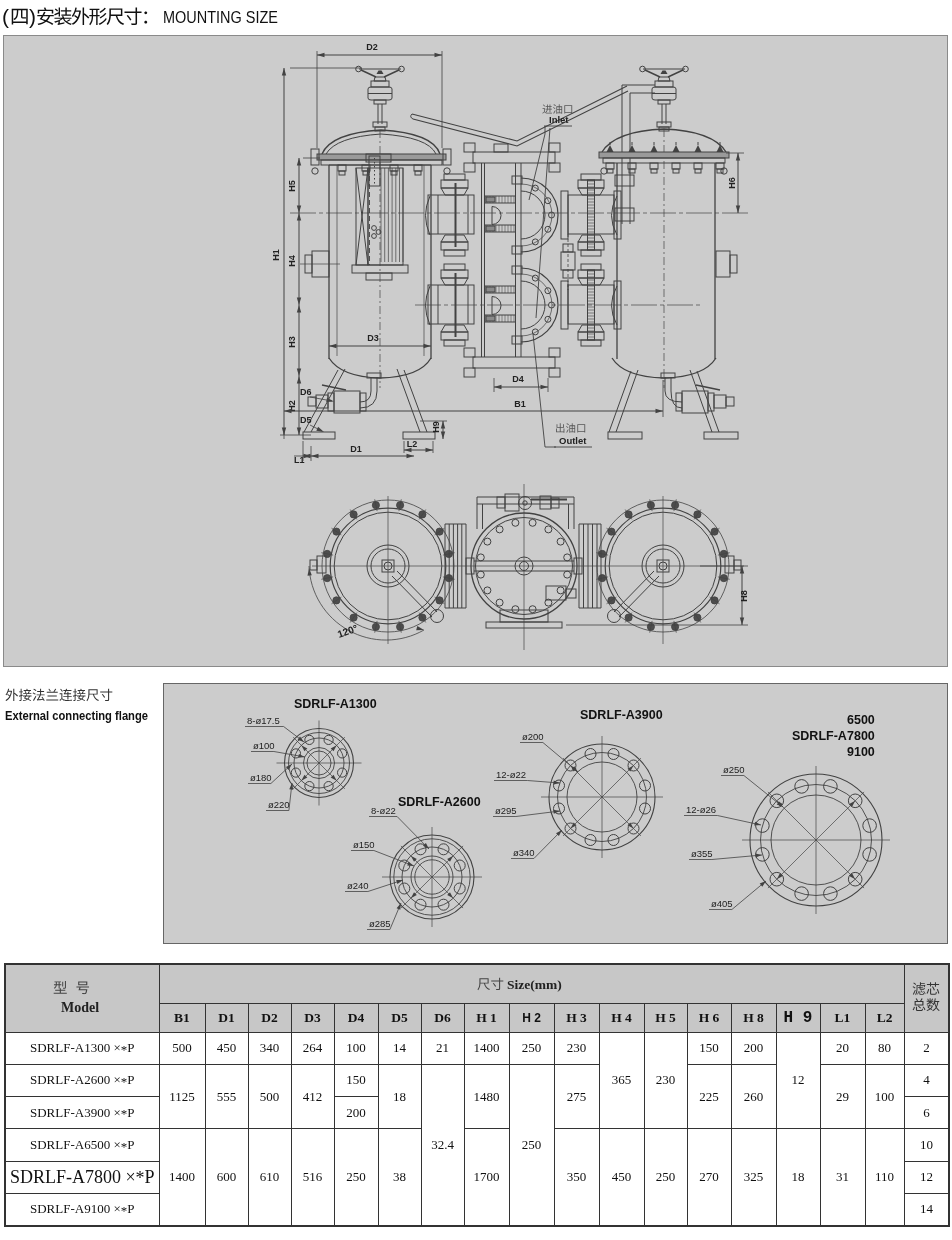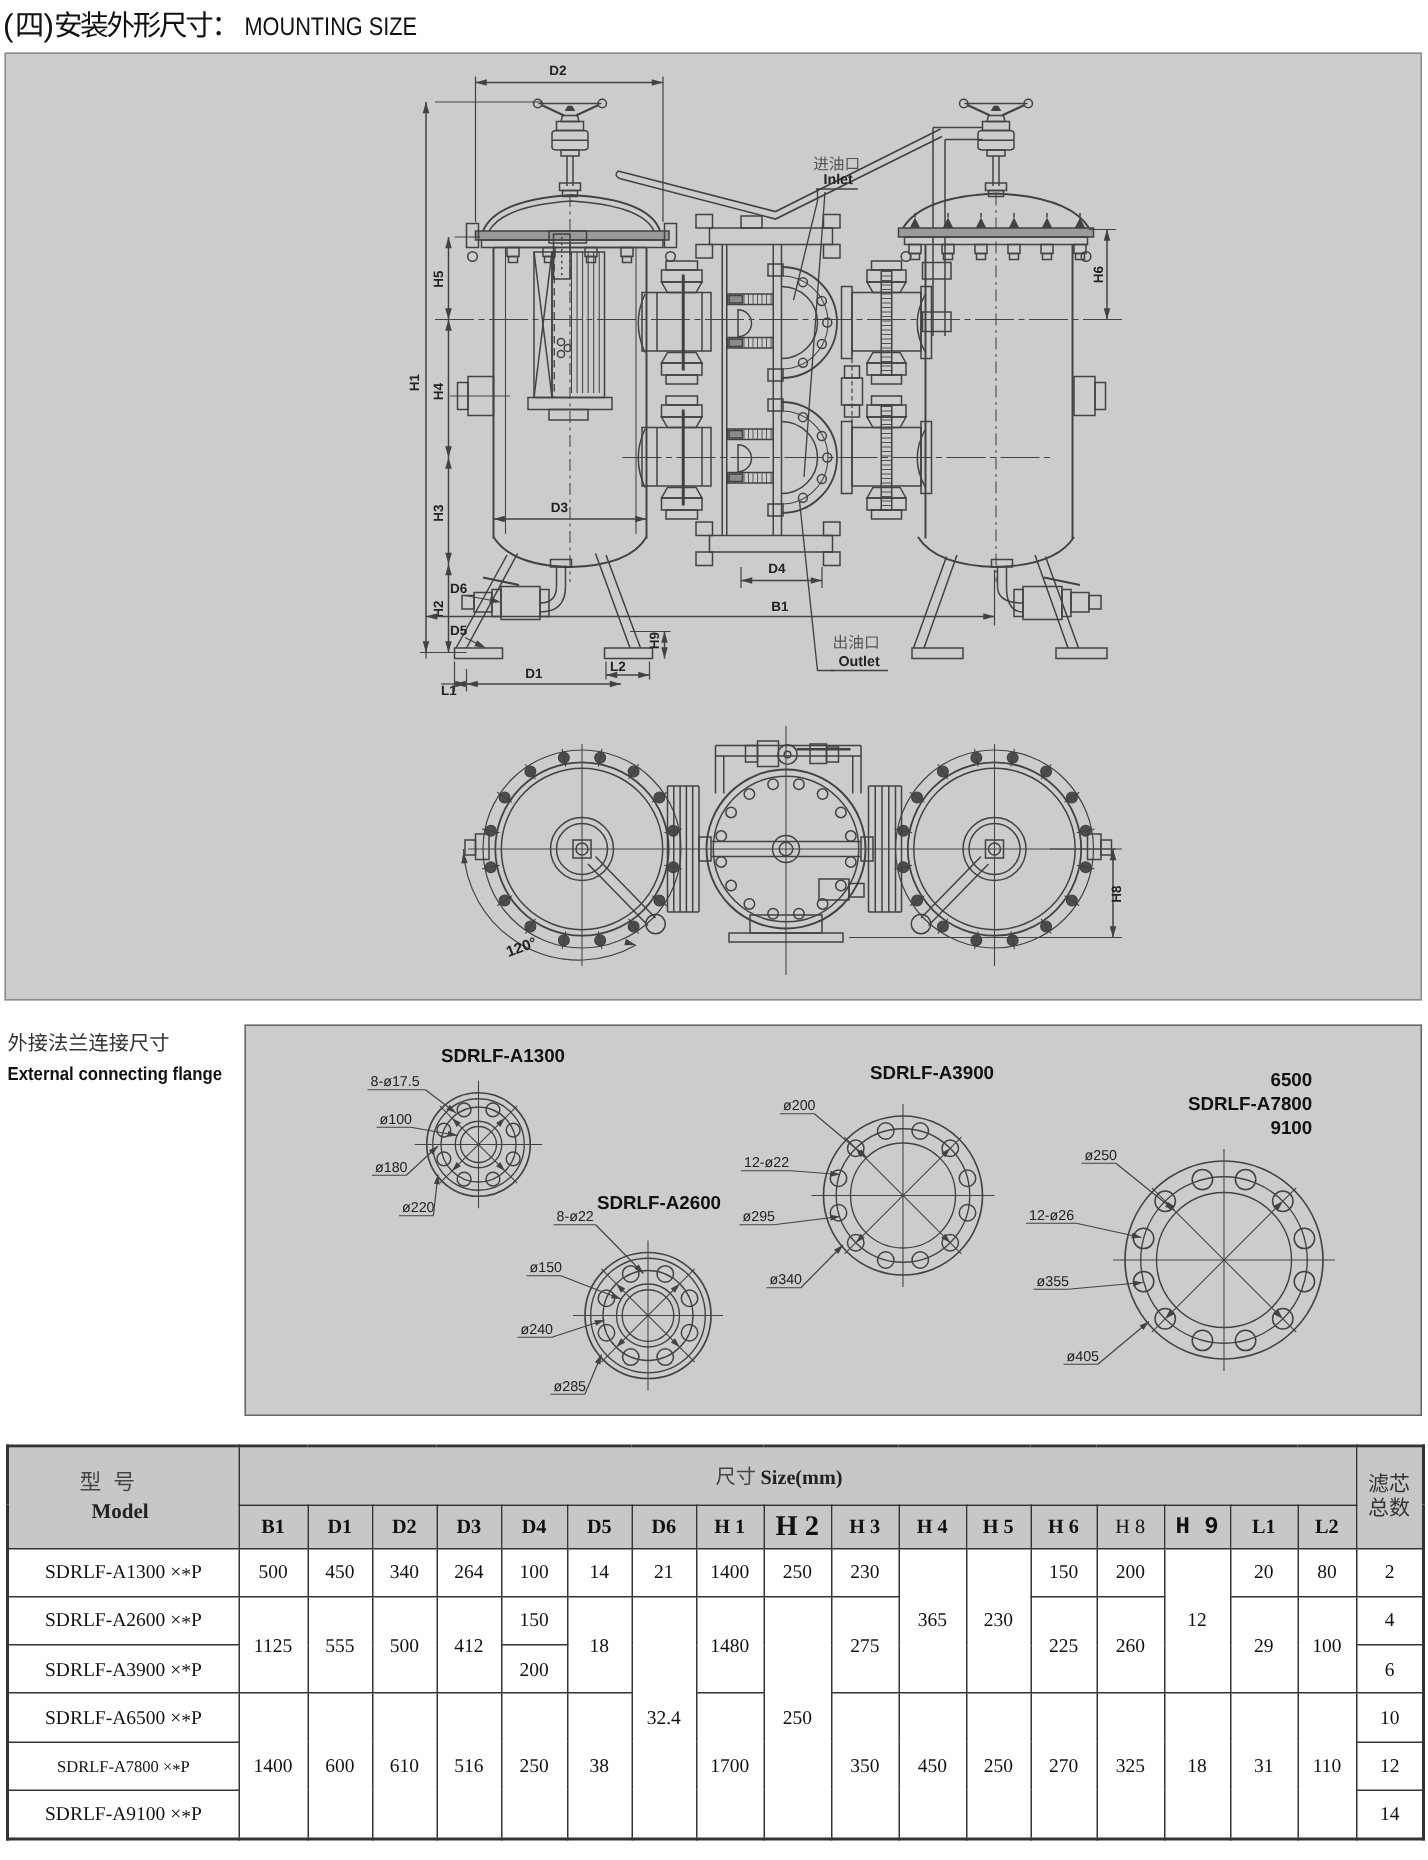"H 2" td.hd { font-family: Liberation Serif, serif -> Liberation Sans, sans-serif; font-size: 19px -> 12px }
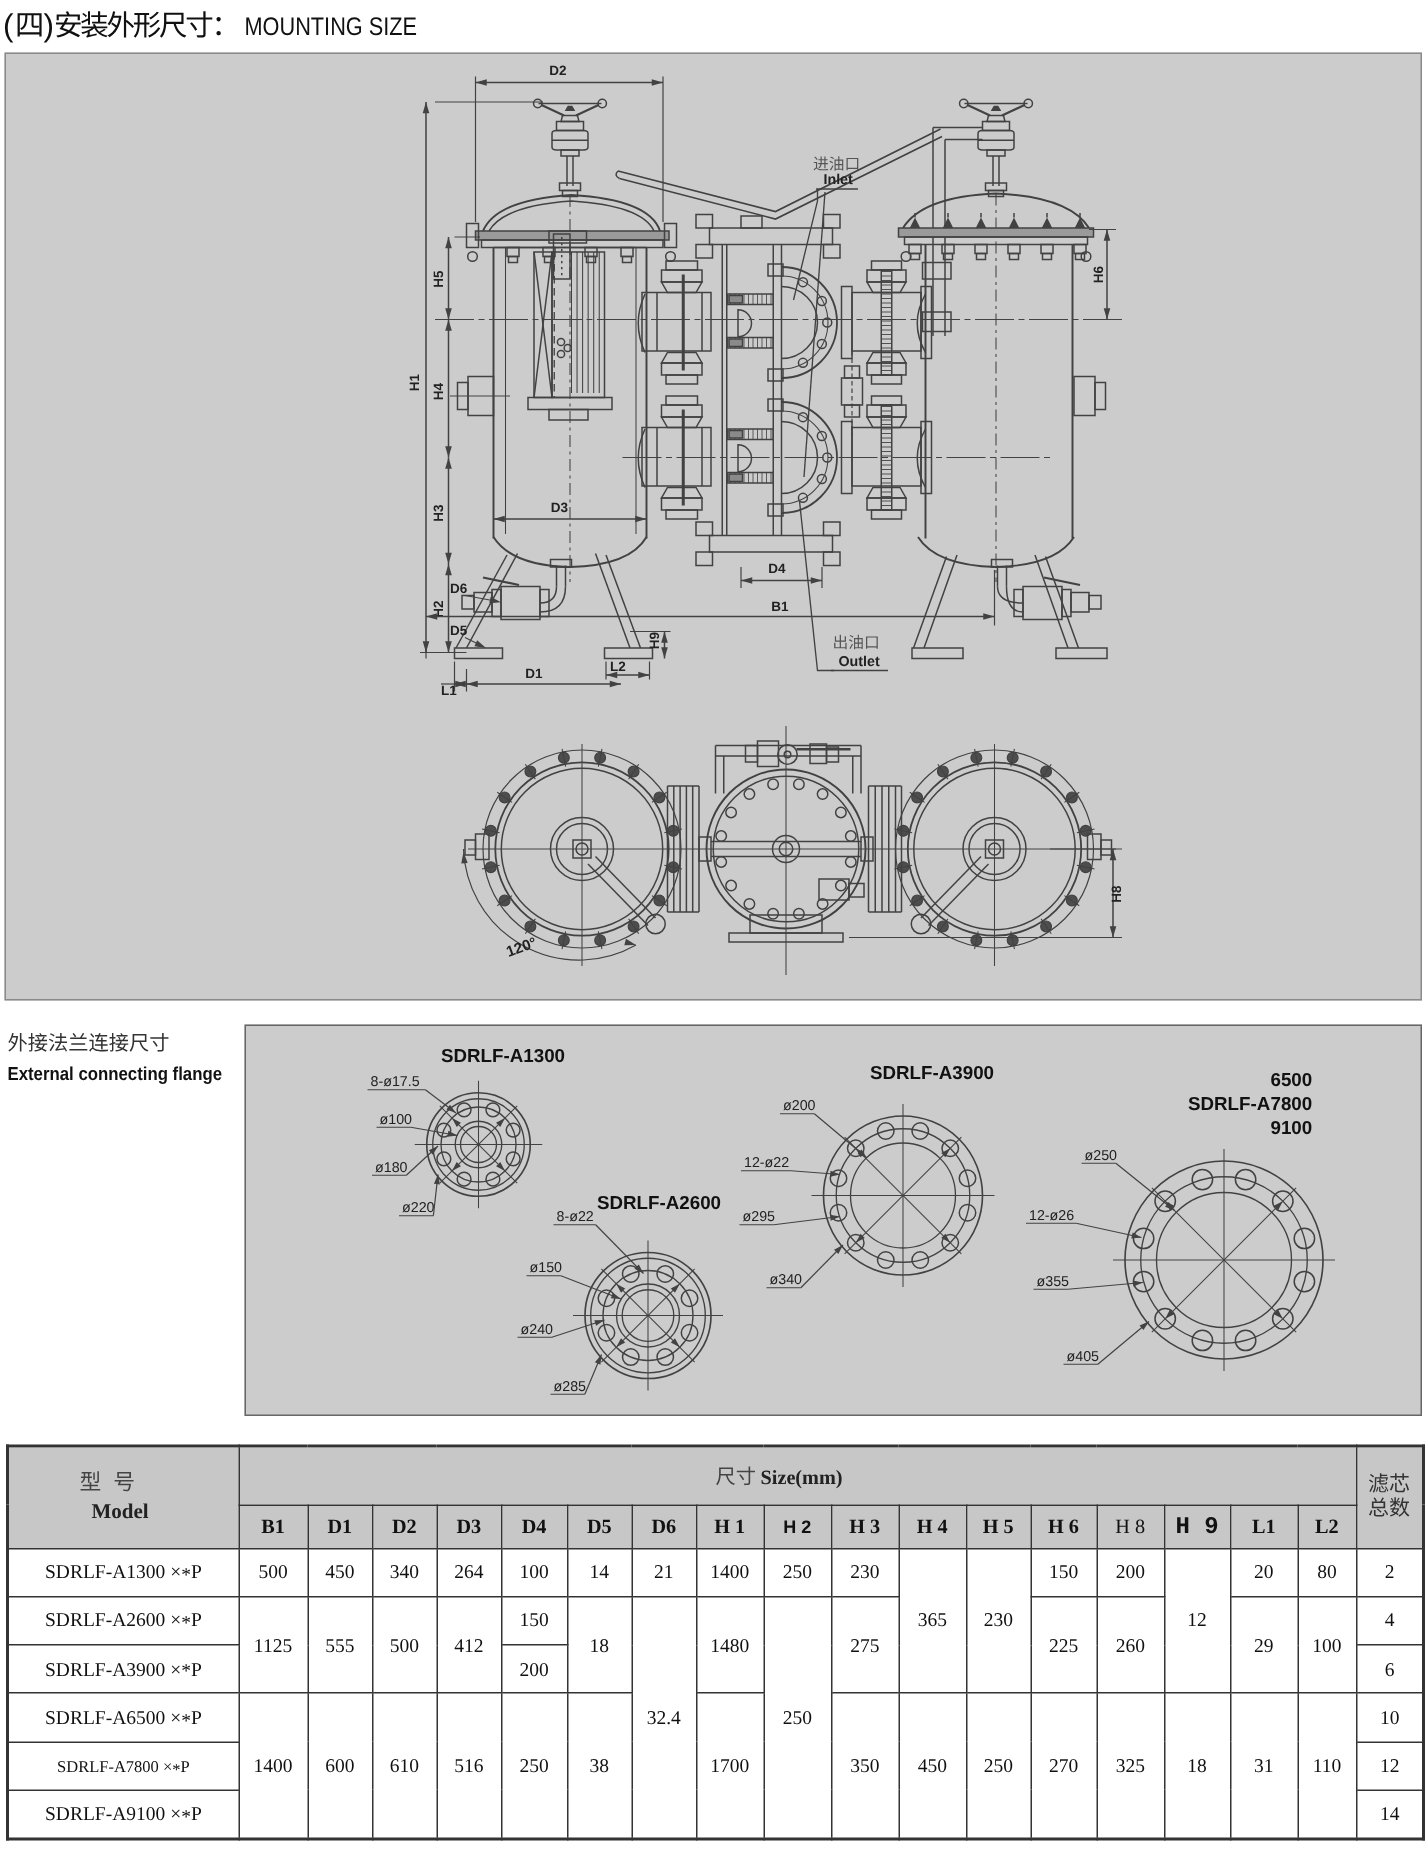"H 8" td.hd { font-weight: normal -> bold }
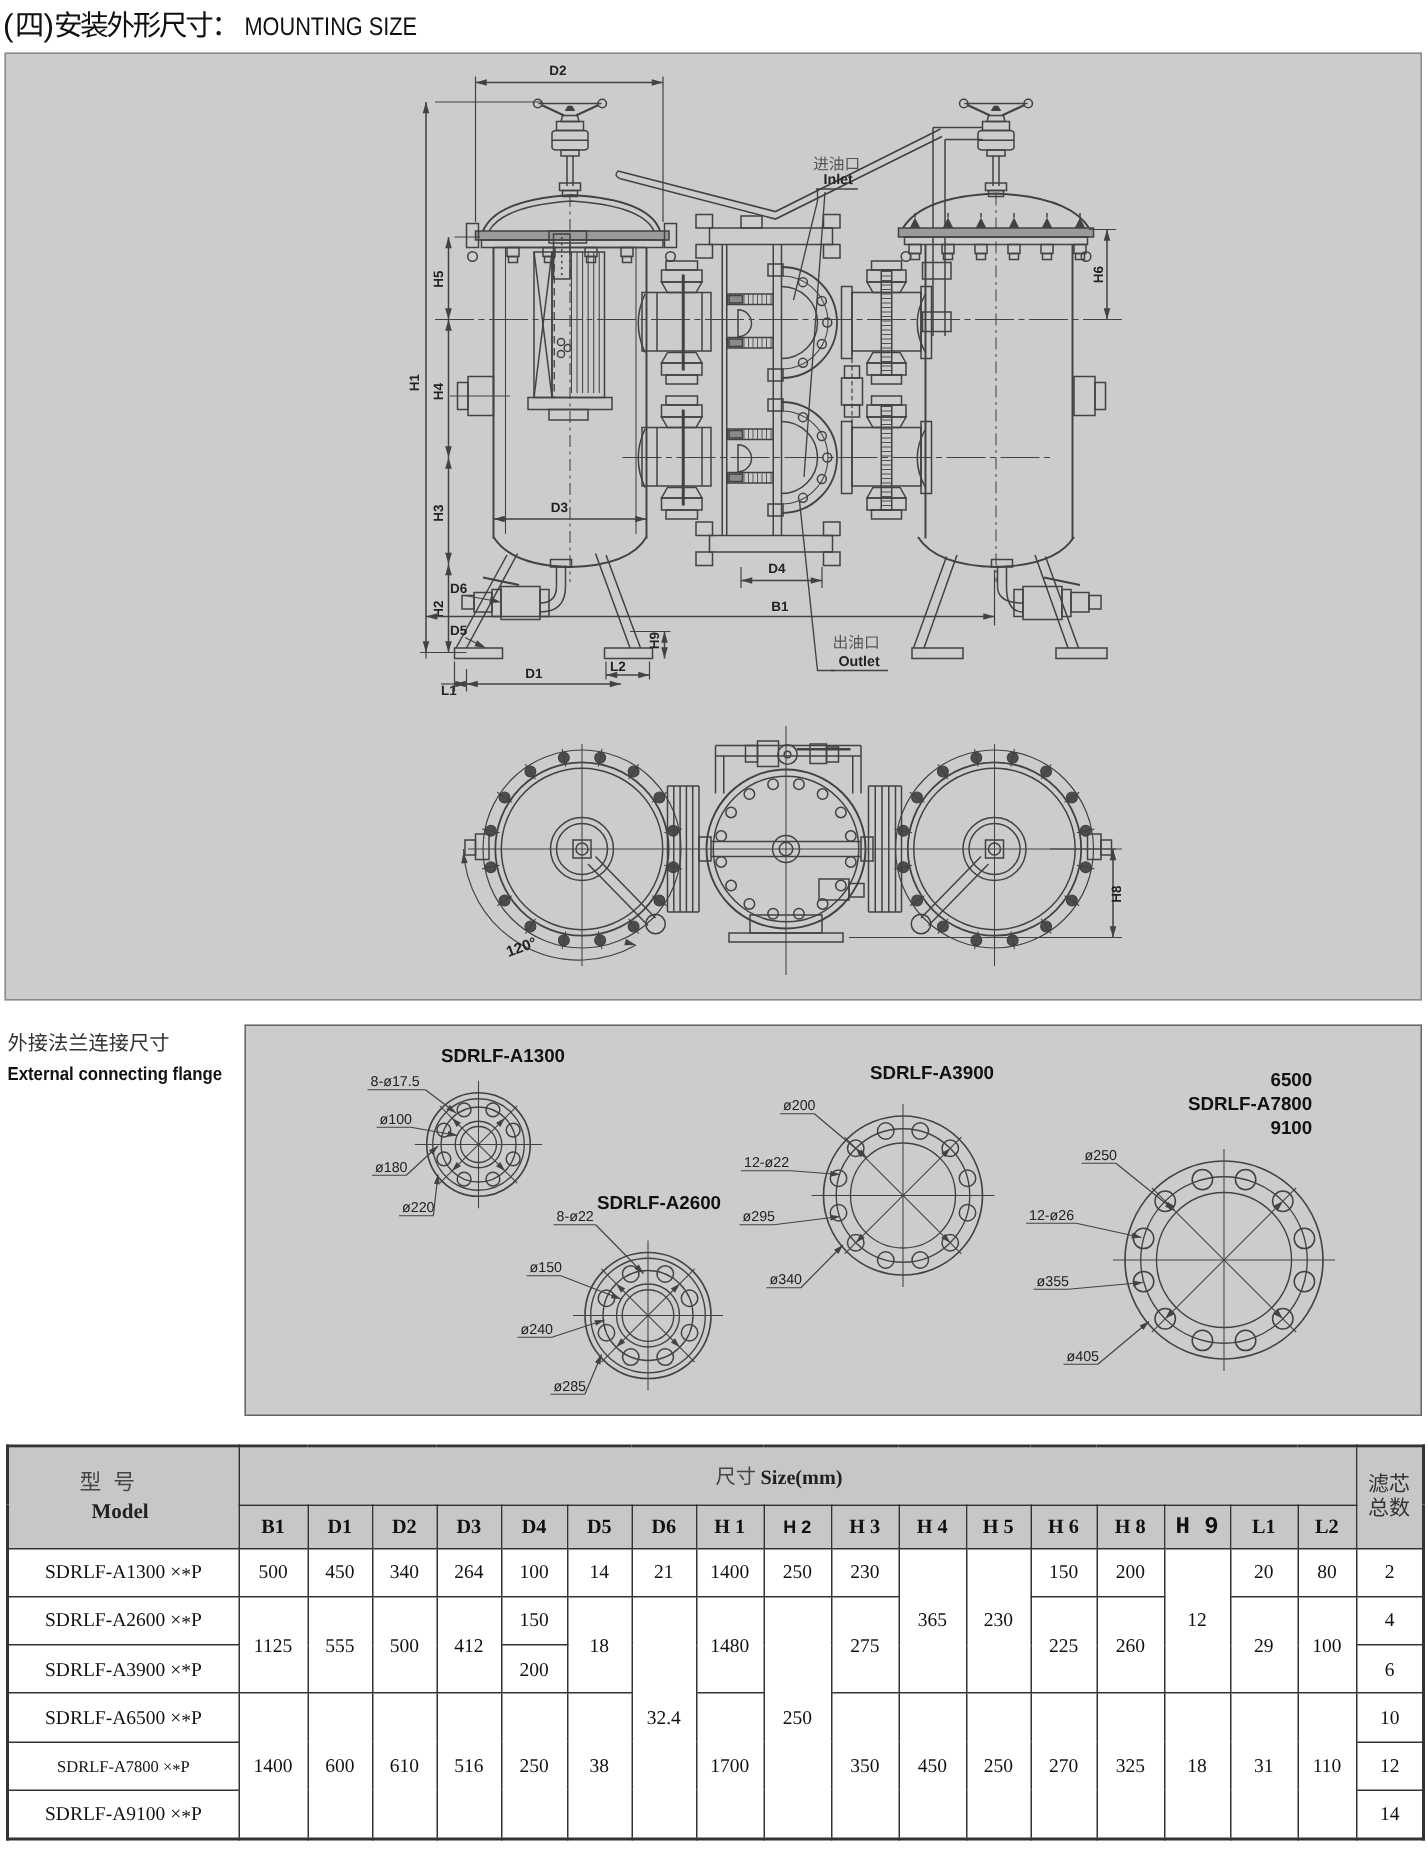"SDRLF-A7800 ×*P" span { font-size: 11px -> 18px }
